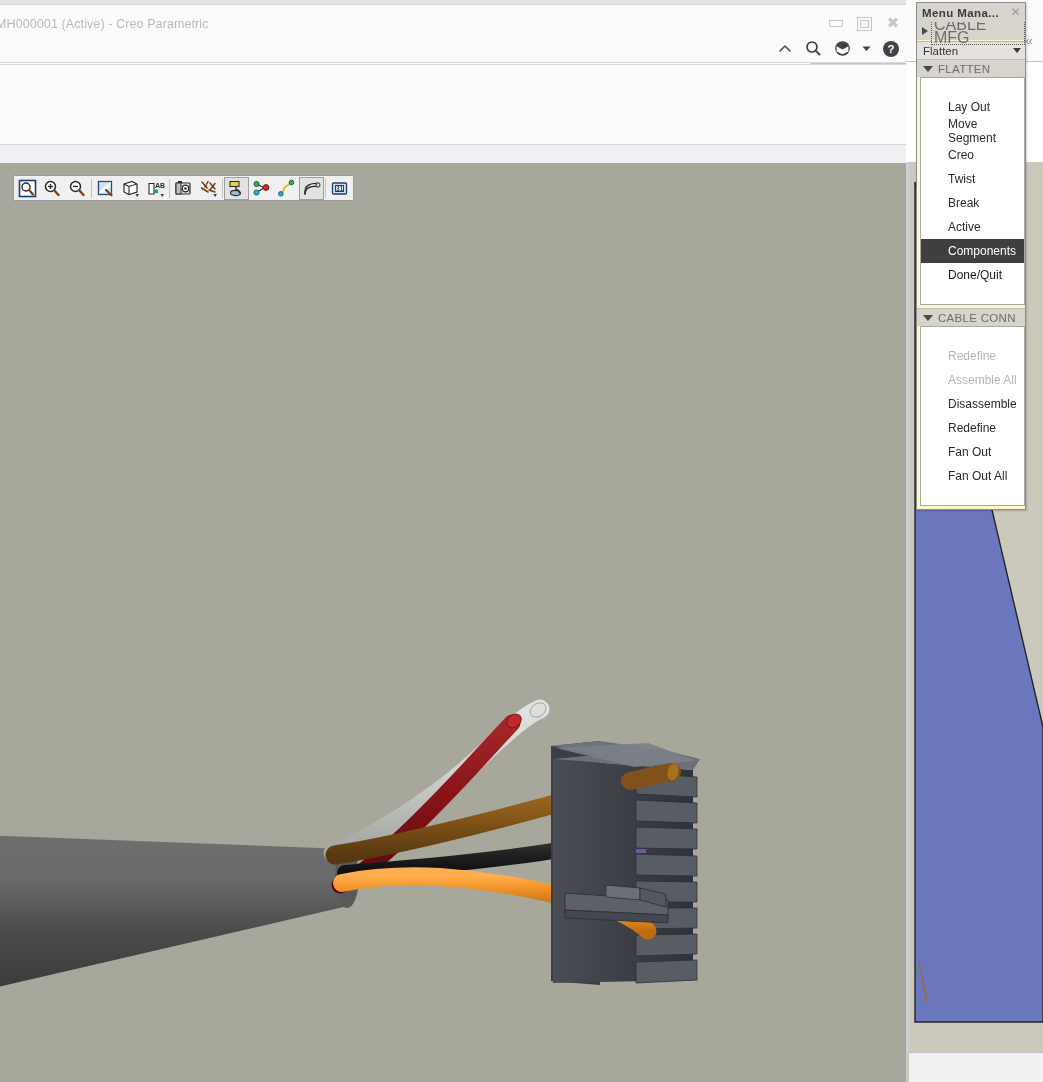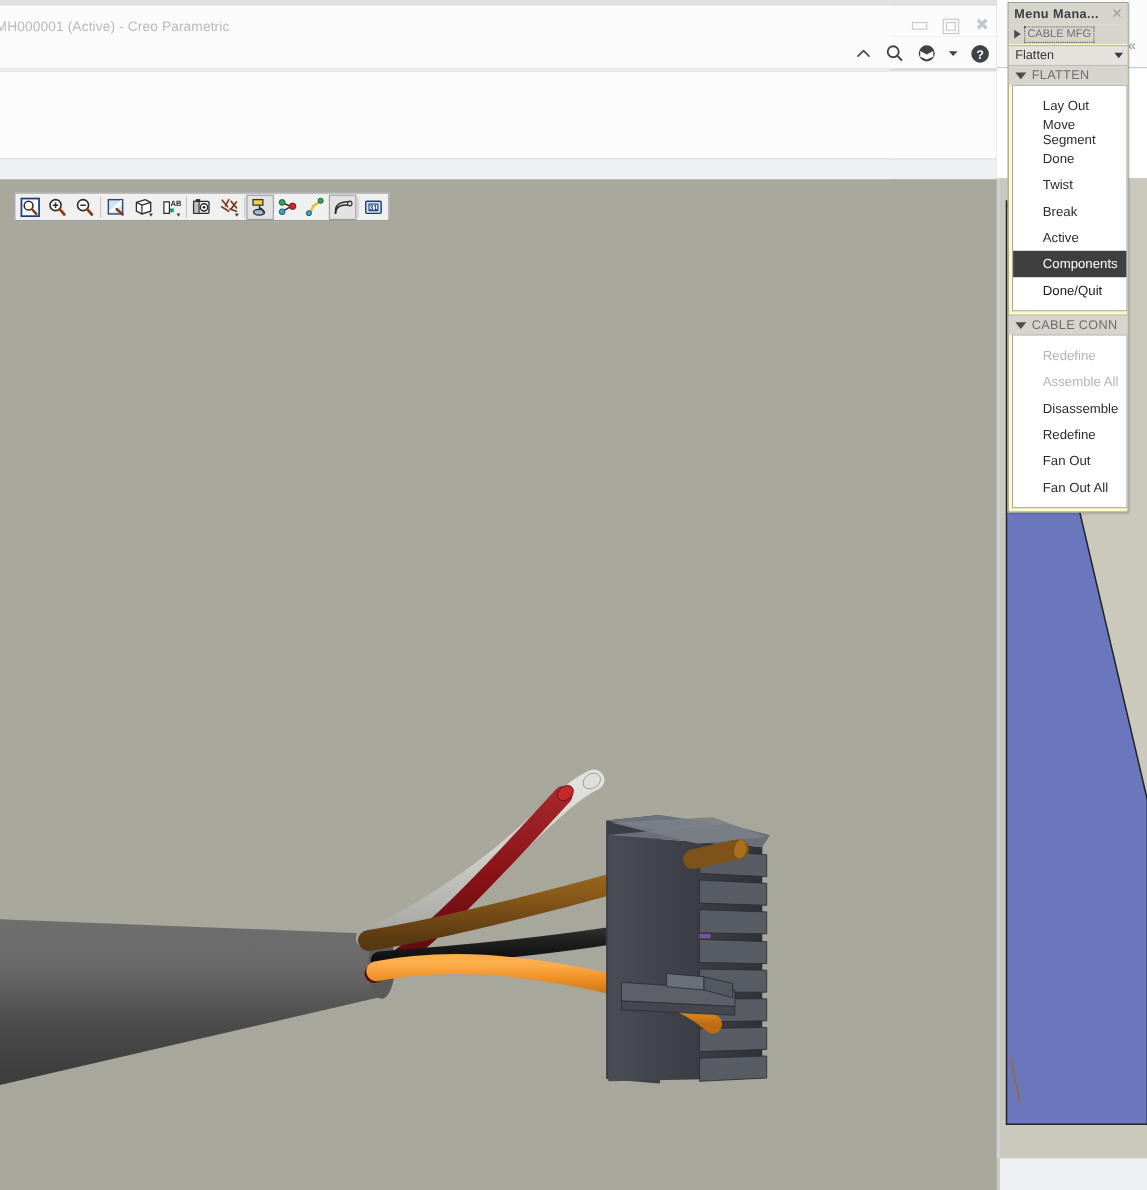"CABLE MFG" .mm-root-label { font-size: 10px -> 16px }
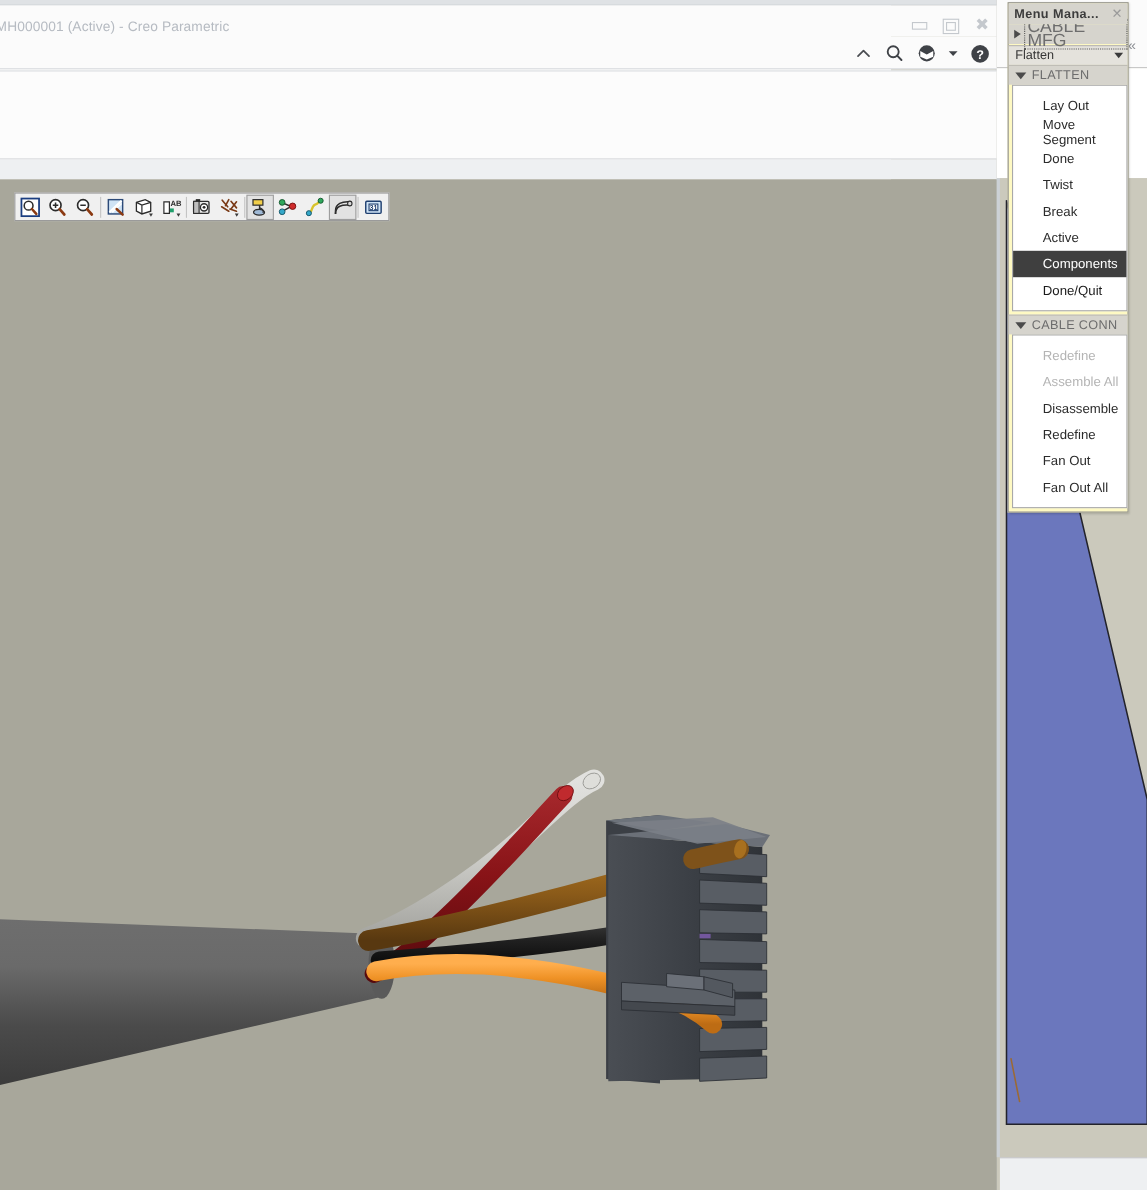"Lay Out" .mm-list { padding: 6px 0 -> 17px 0 }
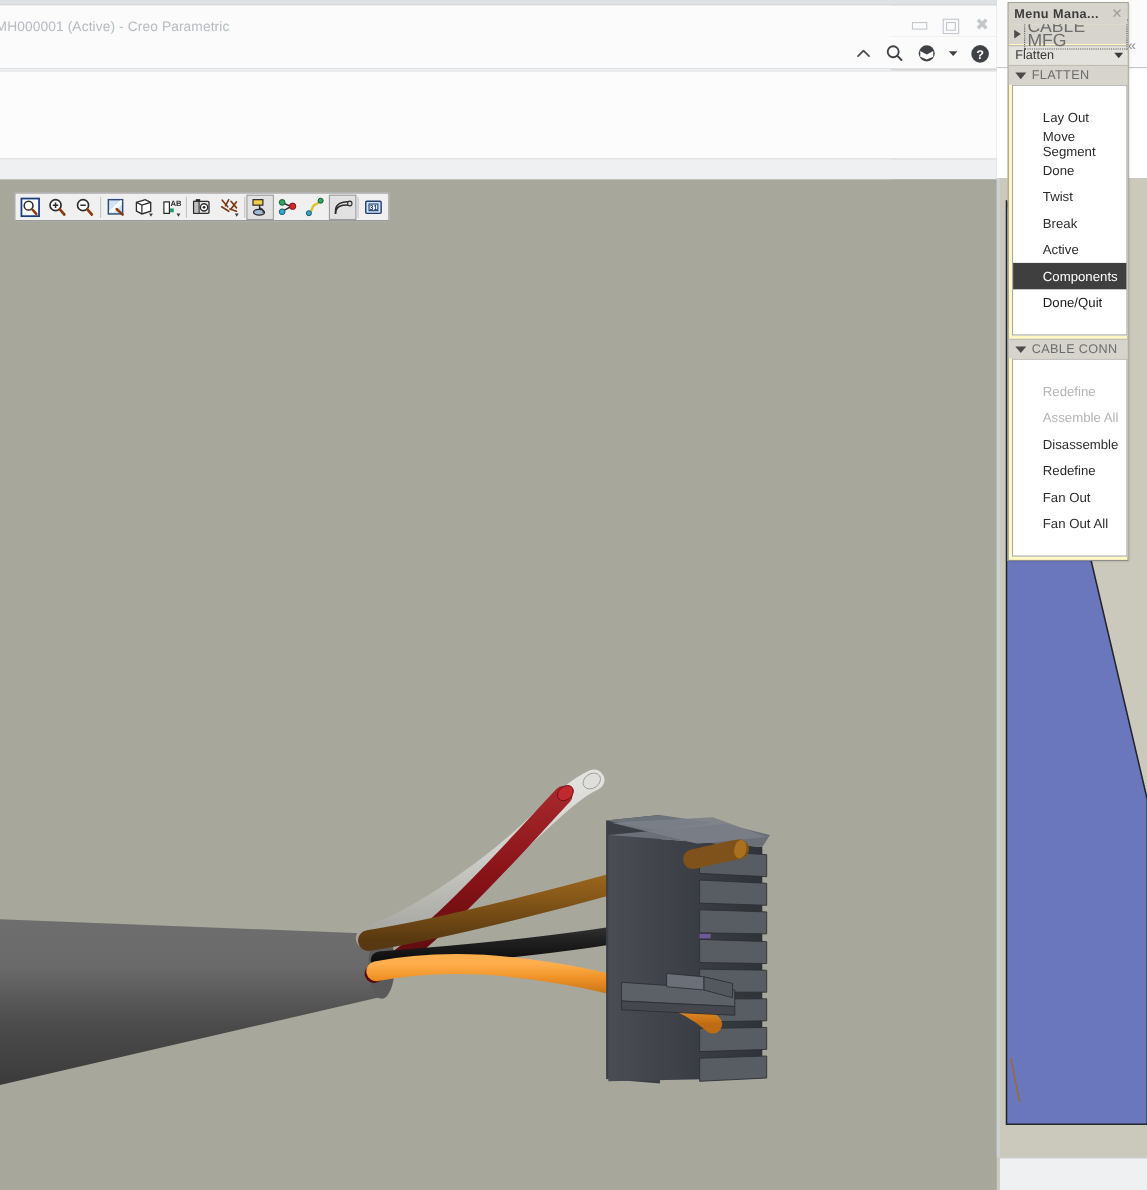"Done" div.mm-item { text: Done -> Creo }
